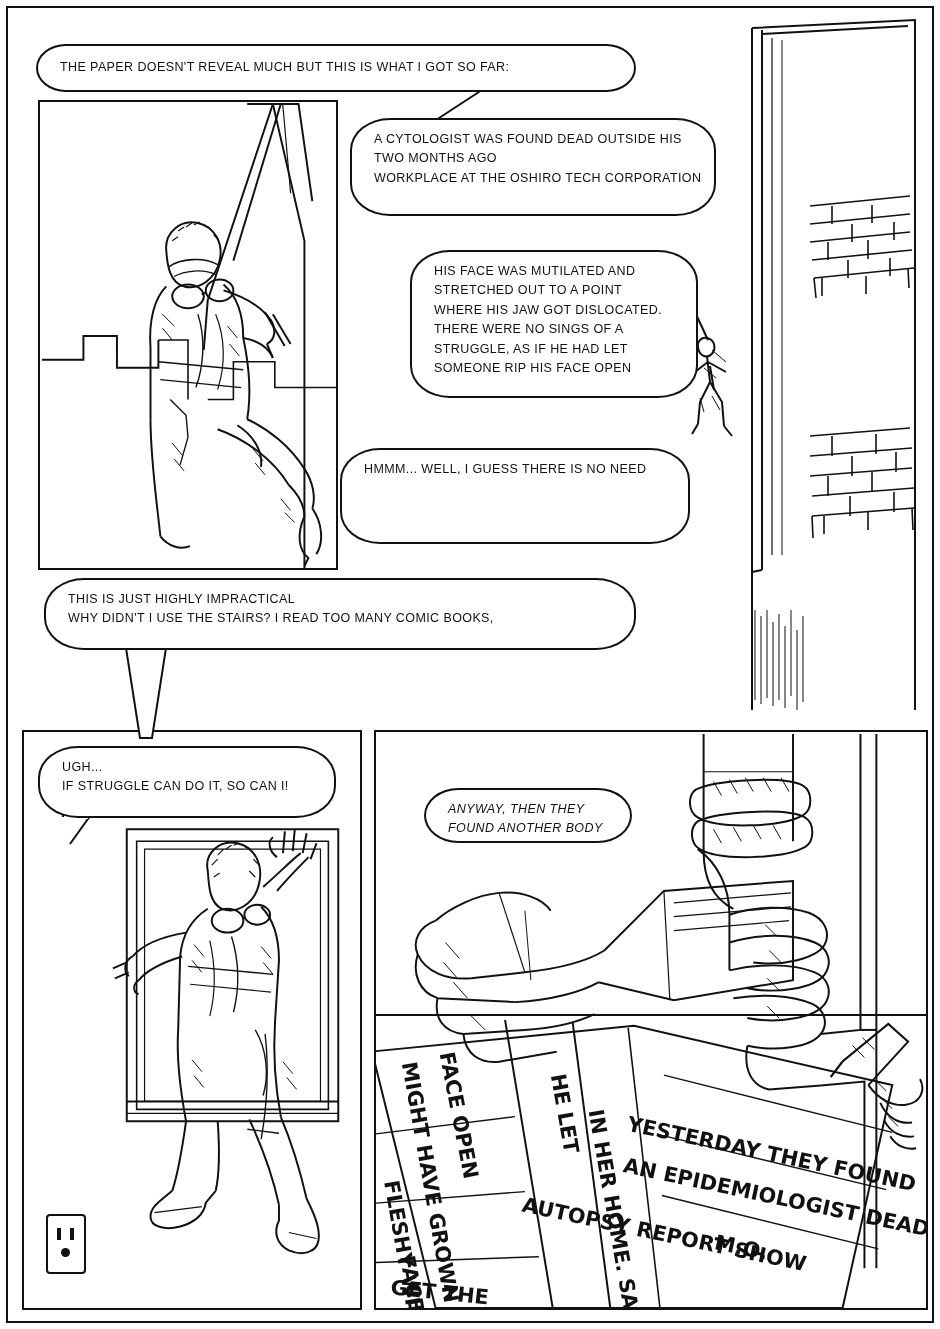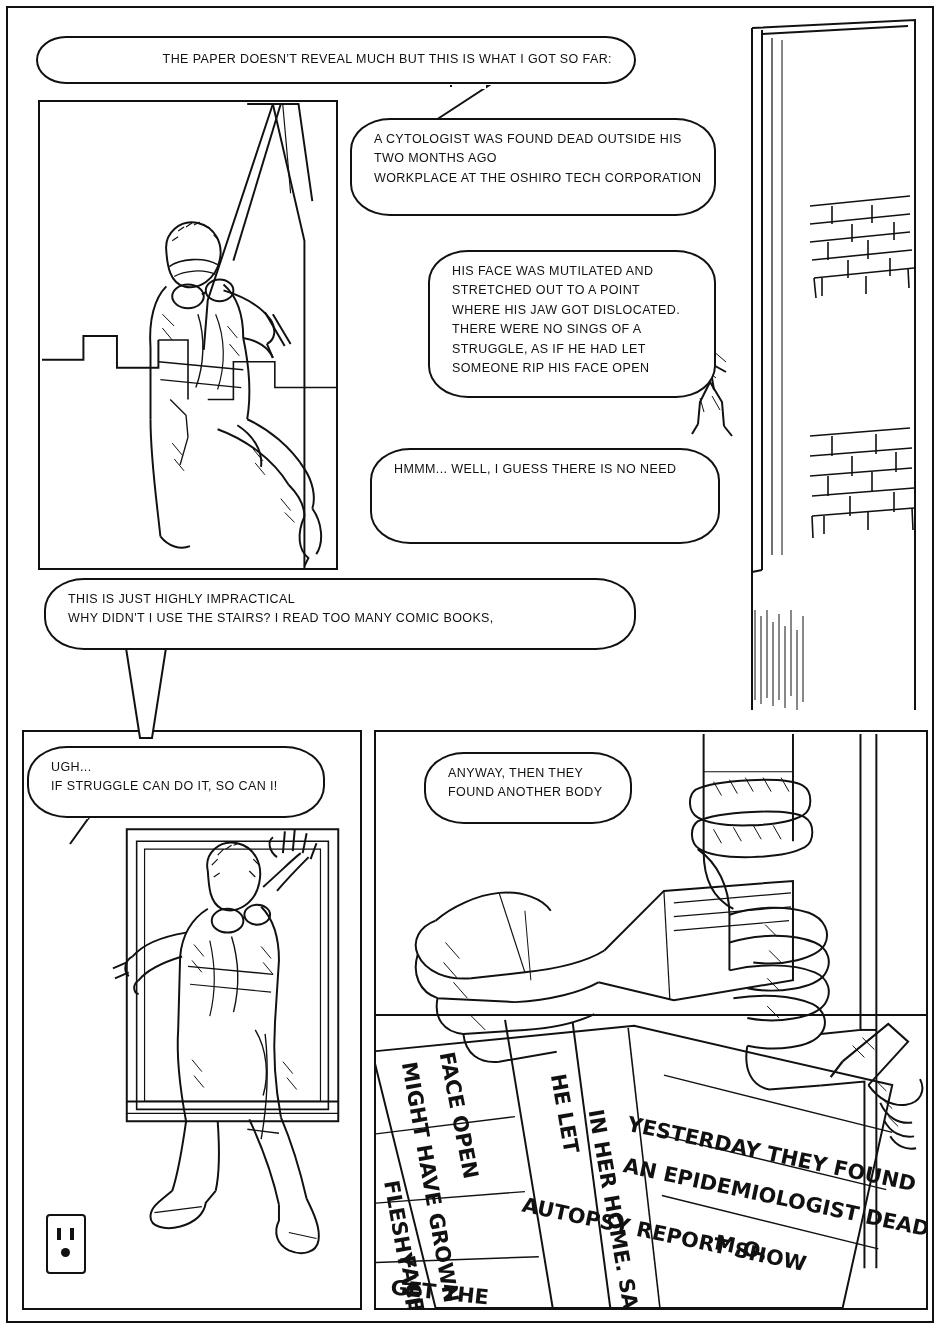"THE PAPER DOESN'T REVEAL MUCH" div.bubble { justify-content: flex-end -> flex-start; top: 36px -> 44px }
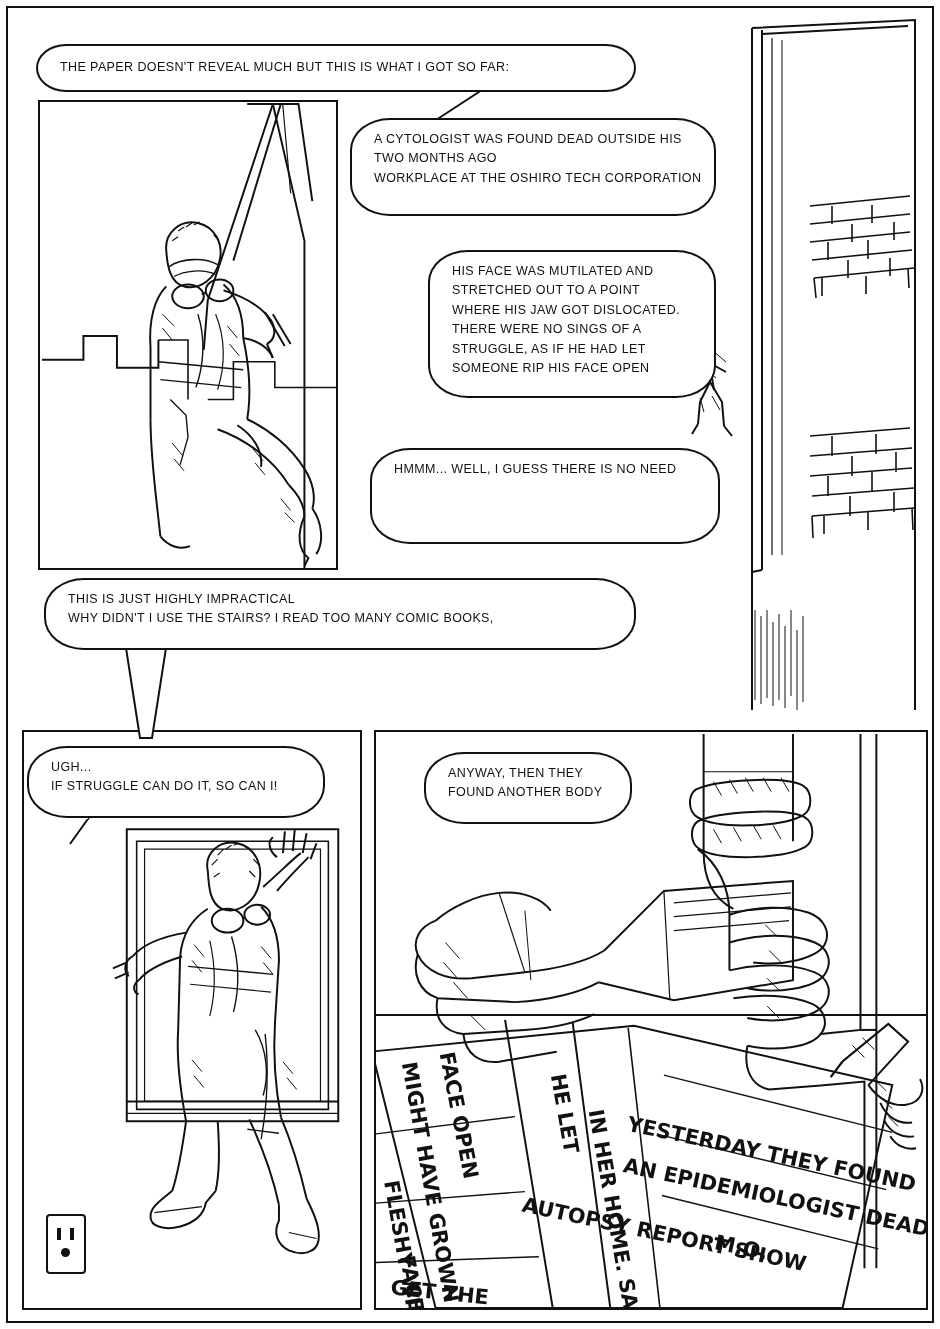"HIS FACE WAS MUTILATED AND" div.bubble { left: 428px -> 410px }
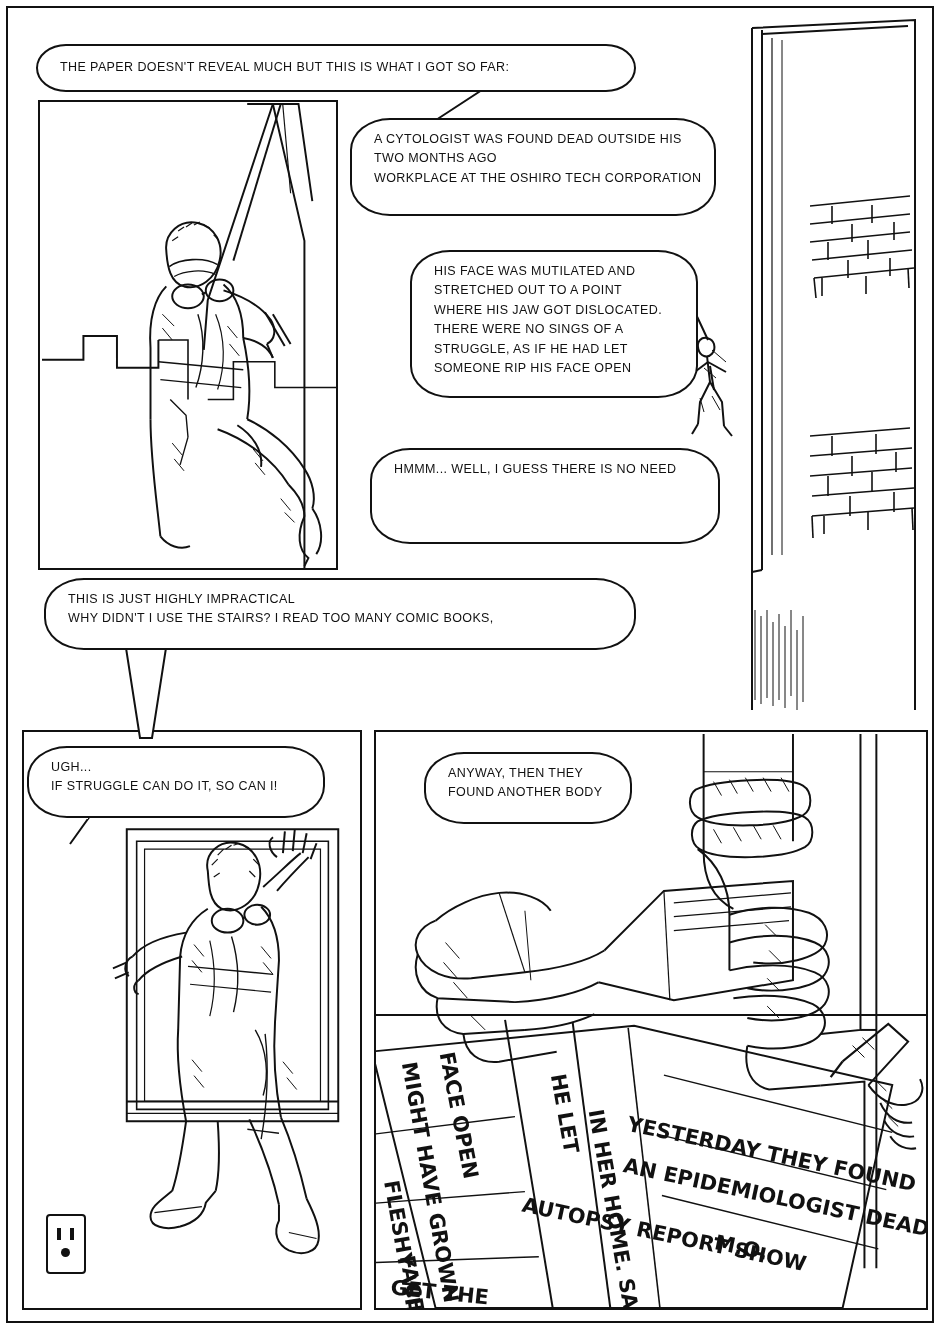"HMMM... WELL, I GUESS THERE" div.bubble { margin-left: 30px -> none }
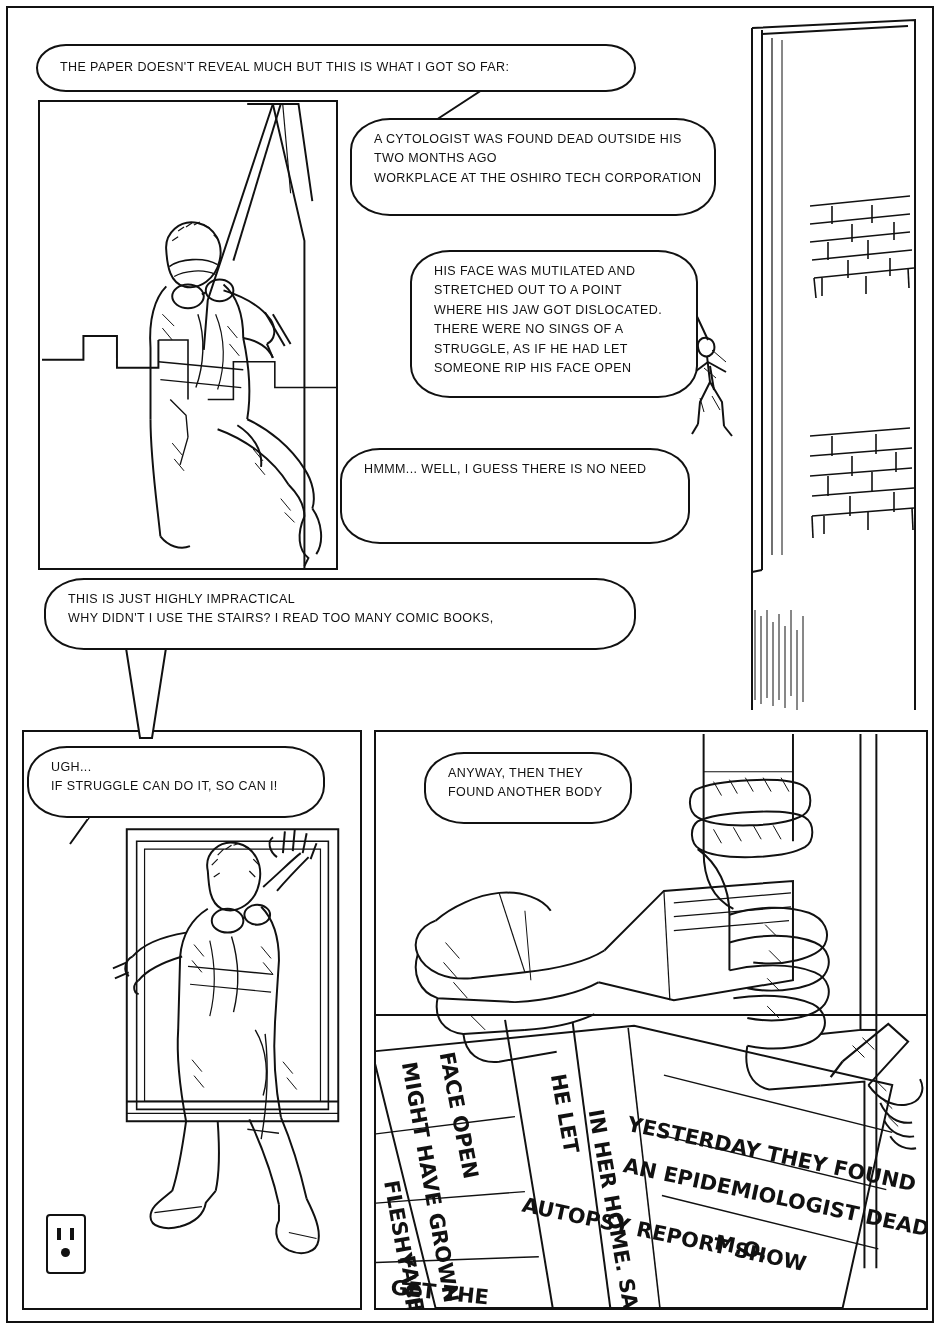"UGH..." div.bubble { left: 27px -> 38px }
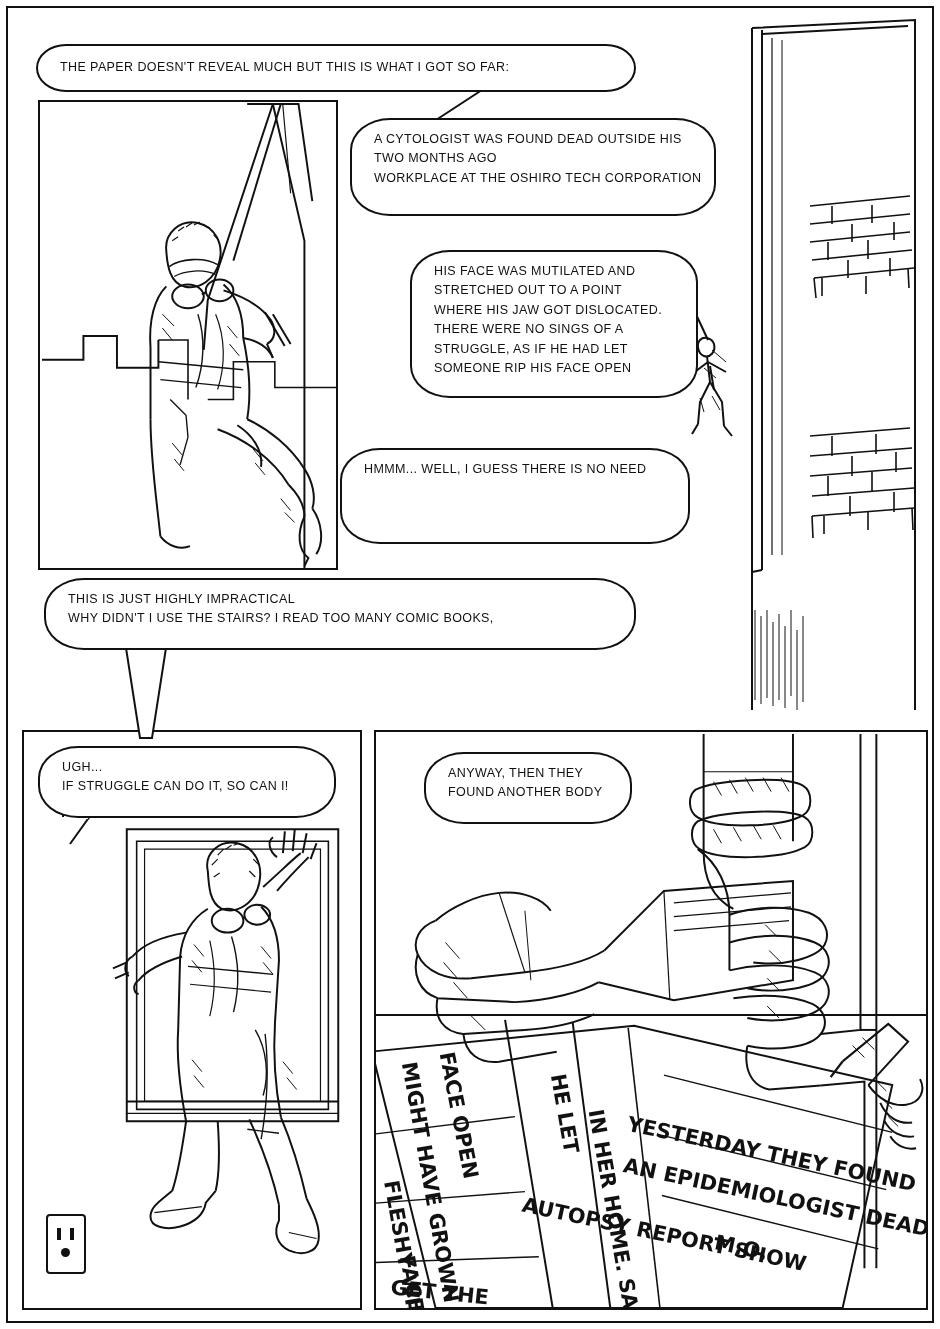"ANYWAY, THEN THEY" div.bubble { font-style: none -> italic; height: 72px -> 55px; top: 752px -> 788px }
